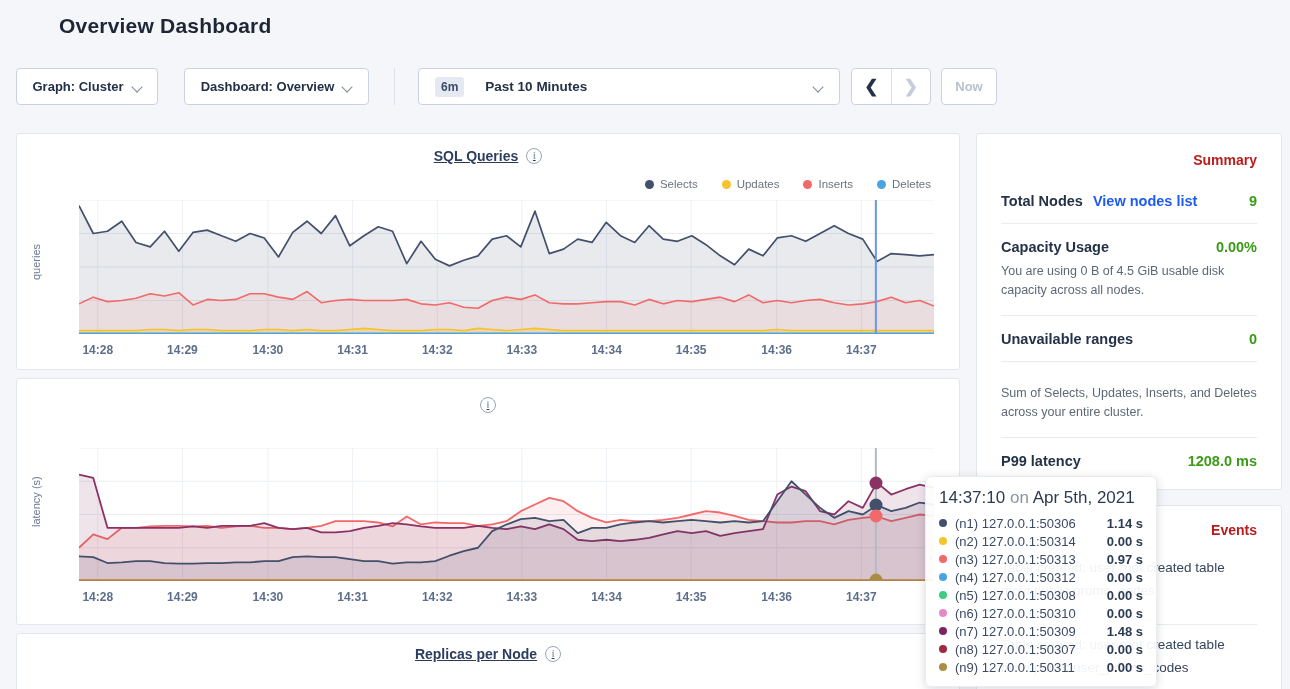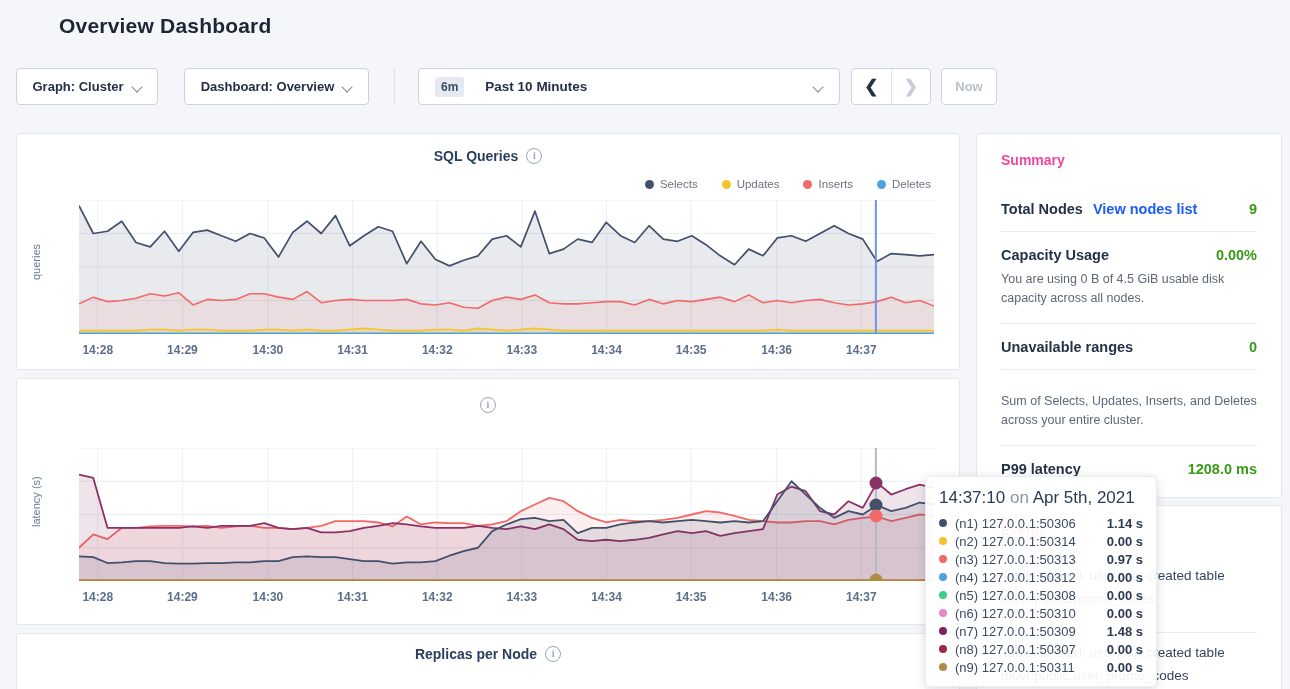"SQL Queries" .chart-title-row { text-decoration: none -> underline }
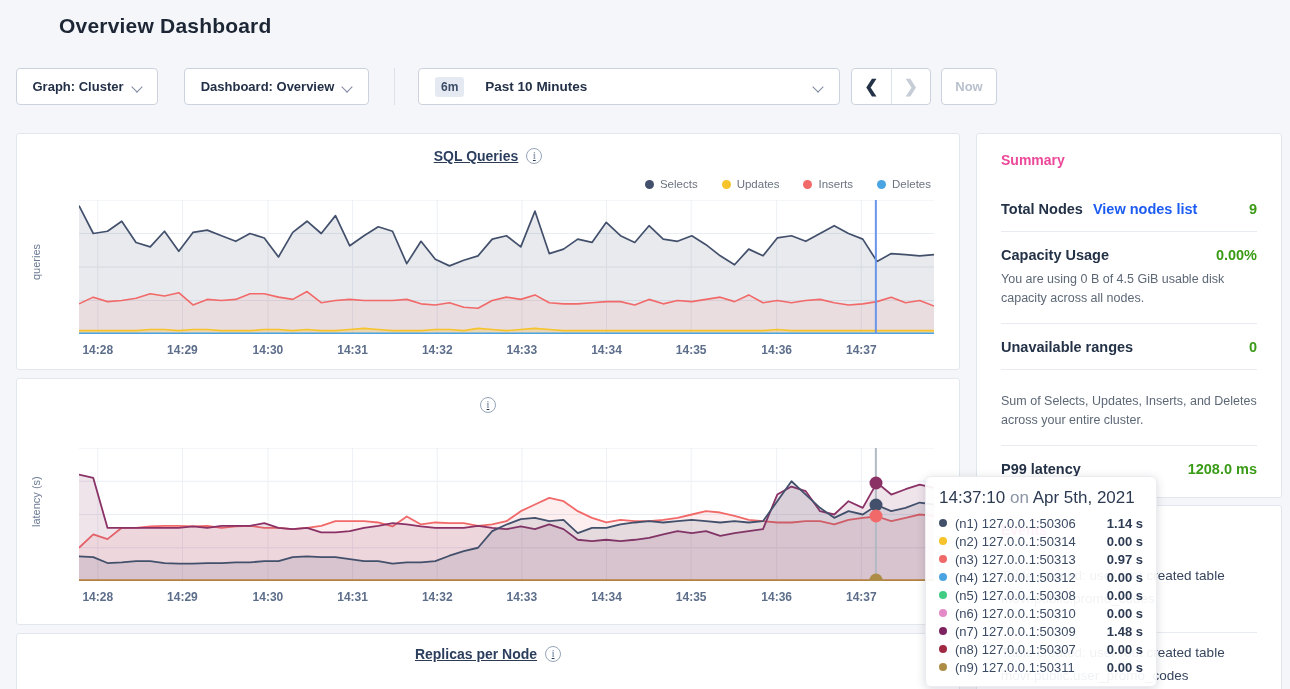"Summary" .panel-title { color: #ec4899 -> #b91c1c; margin-bottom: 18px -> 10px; text-align: left -> right }
